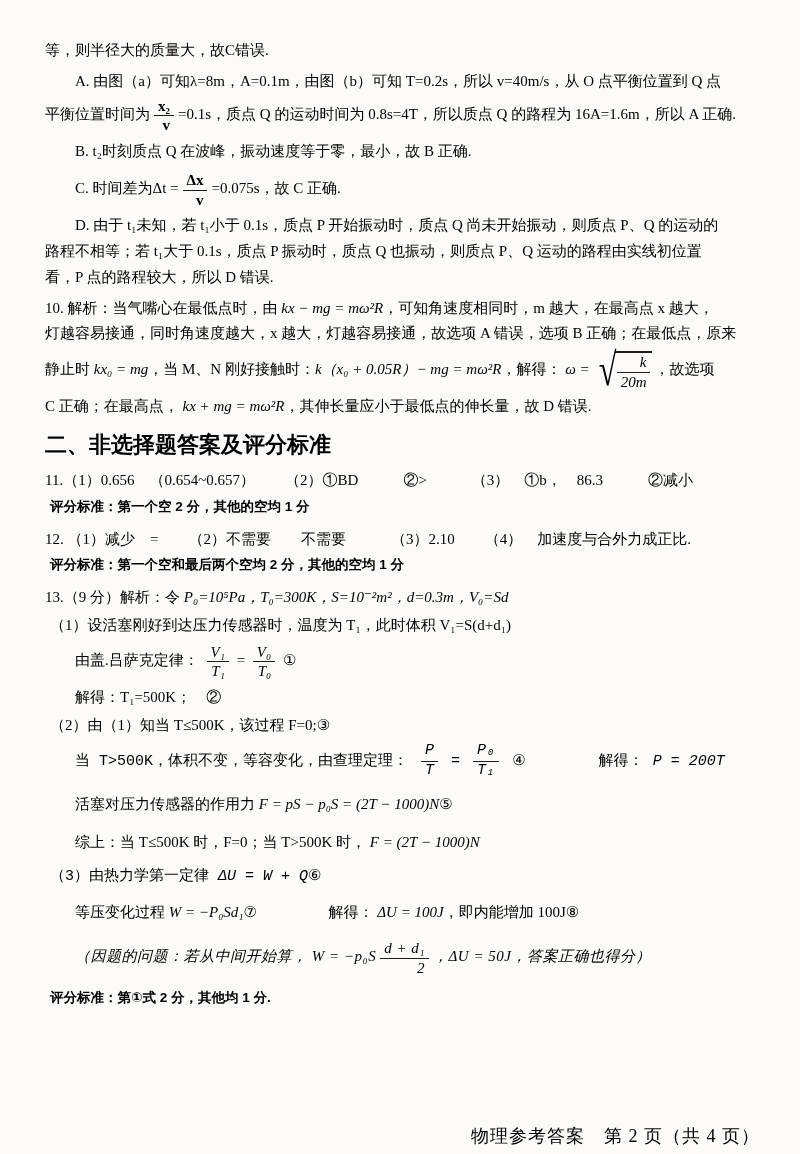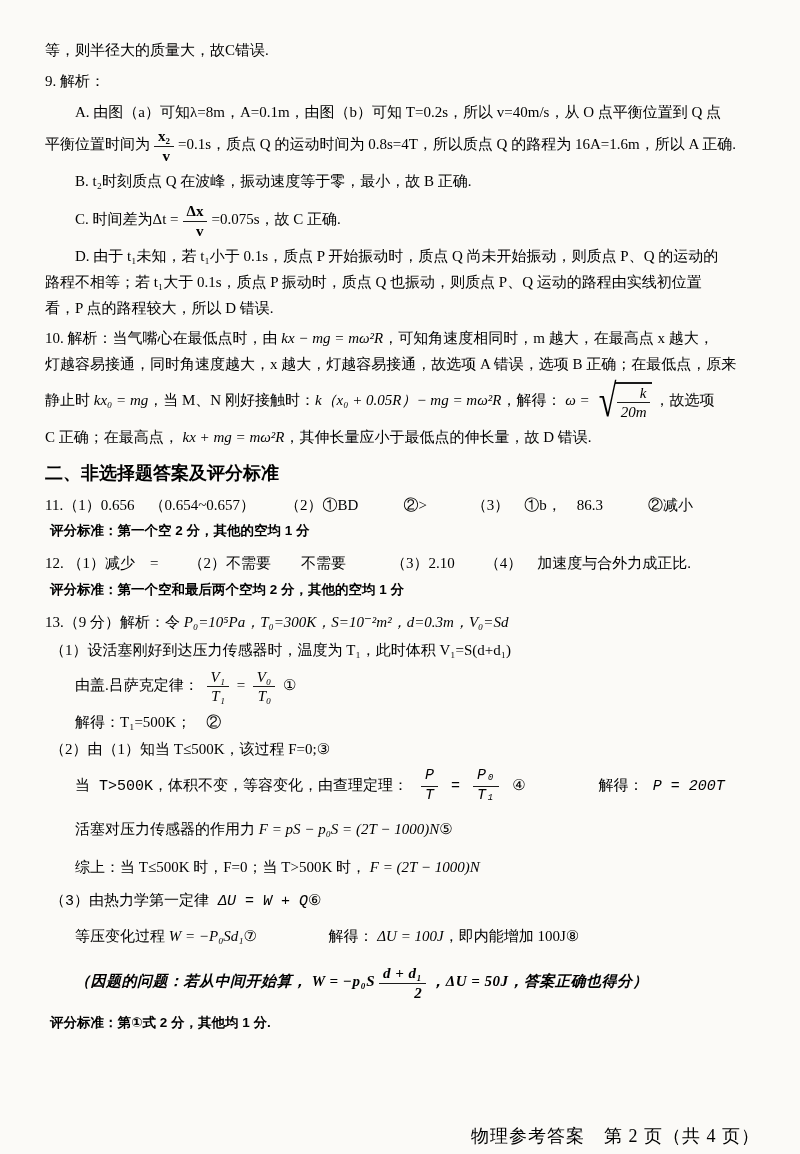"9. 解析：" p.ln { html: <p><span>9. 解析：</span></p> -> none }
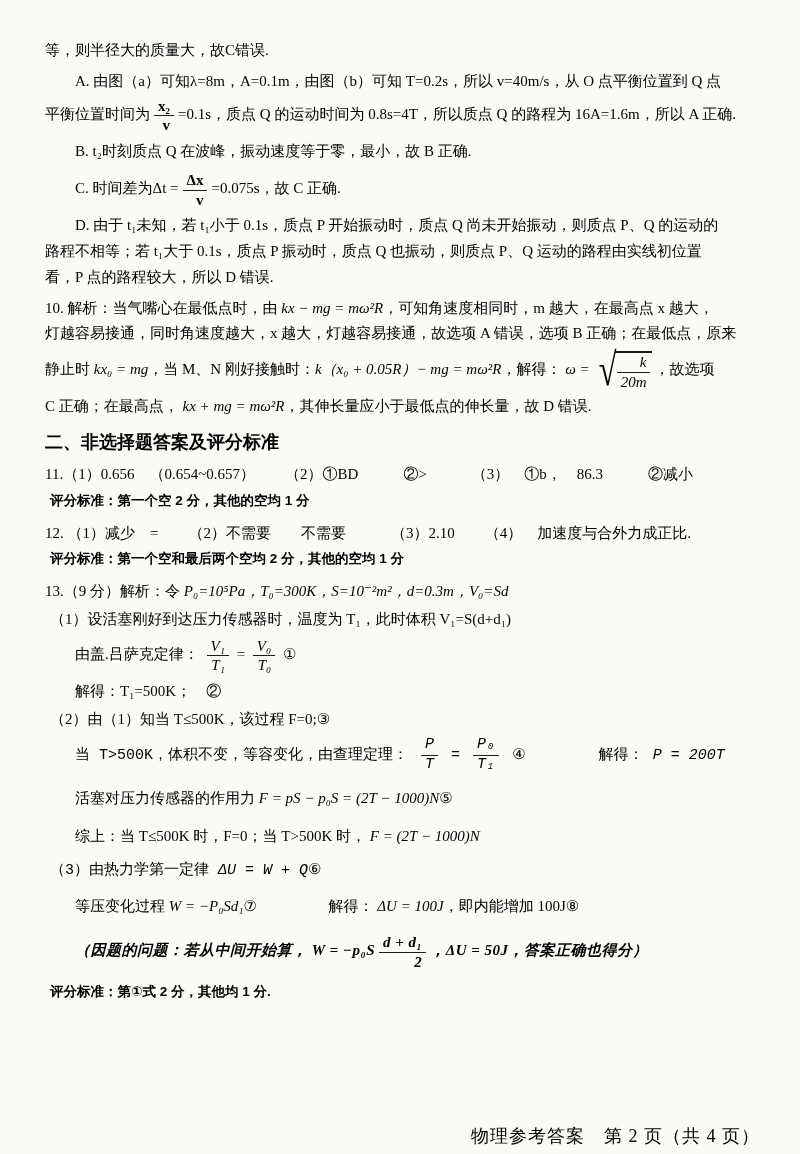"二、非选择题答案及评分标准" .sec-title { font-size: 18px -> 22px }
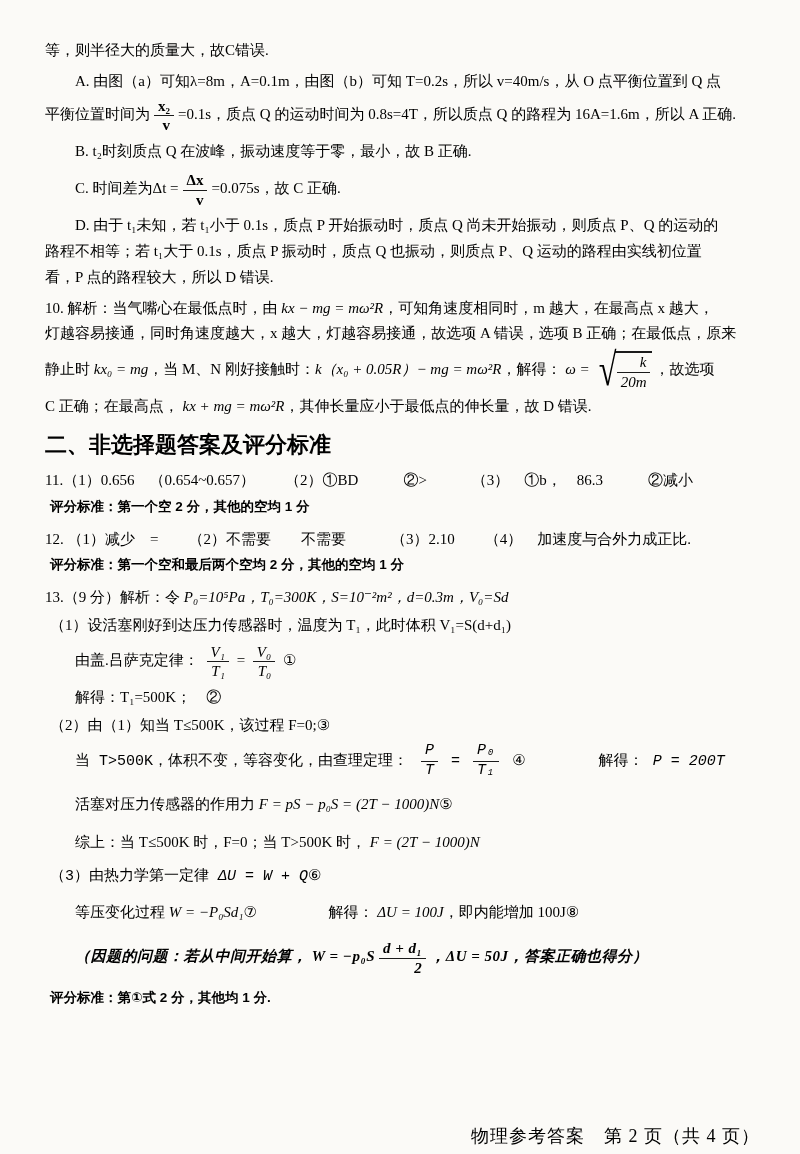"（因题的问题：若从中间开始算， W = −p₀S" .note { font-weight: bold -> normal }
